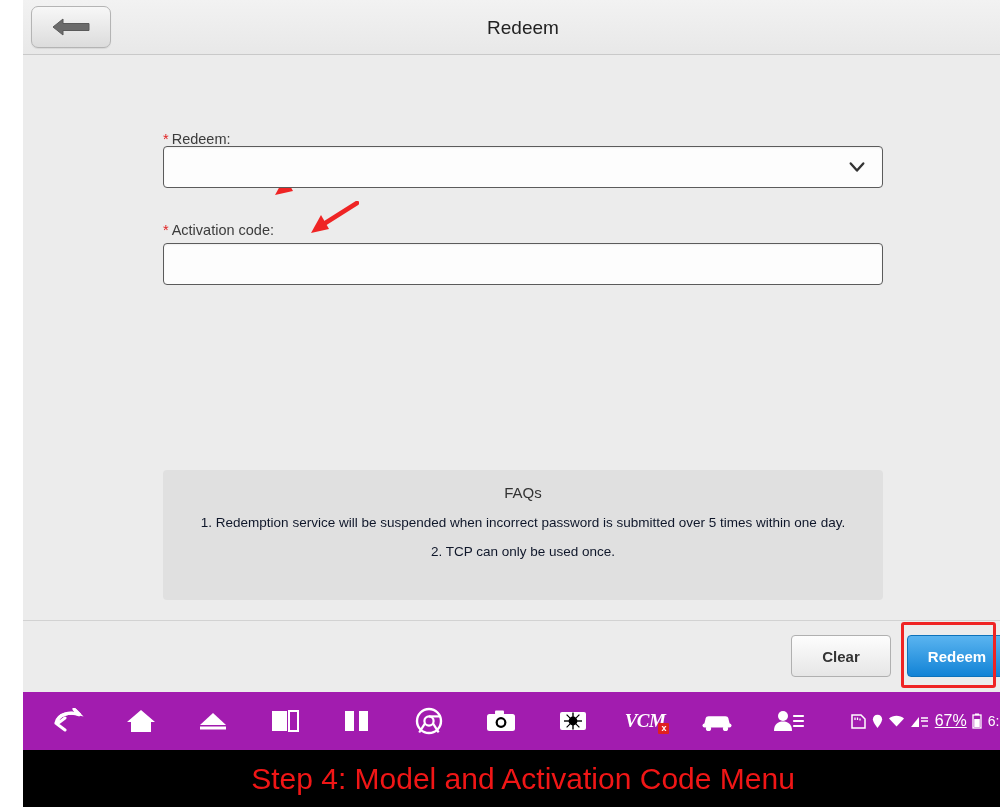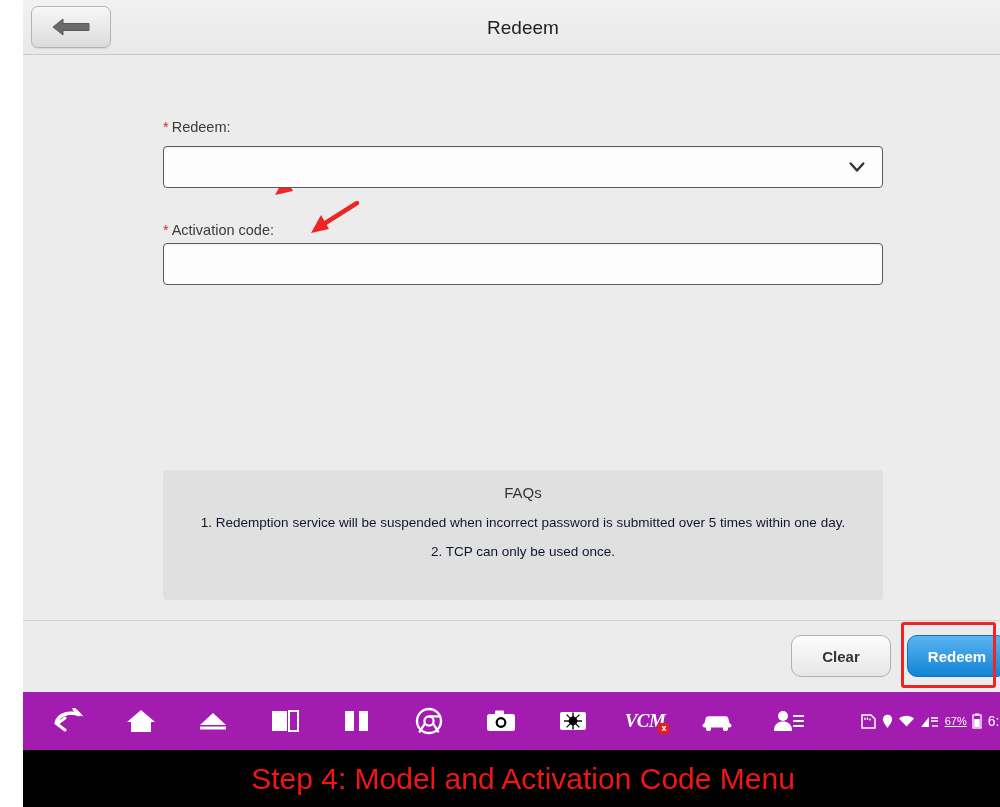"* Redeem:" div.field-label { top: 64px -> 76px }
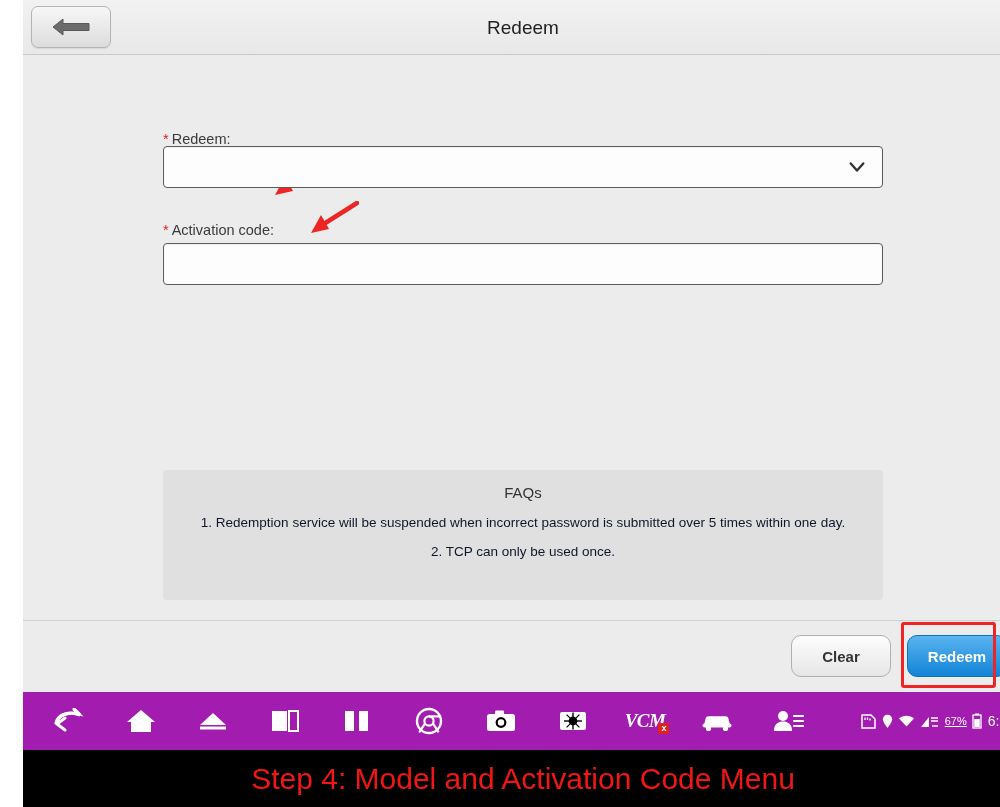"Clear" .btn { border-radius: 10px -> 4px }
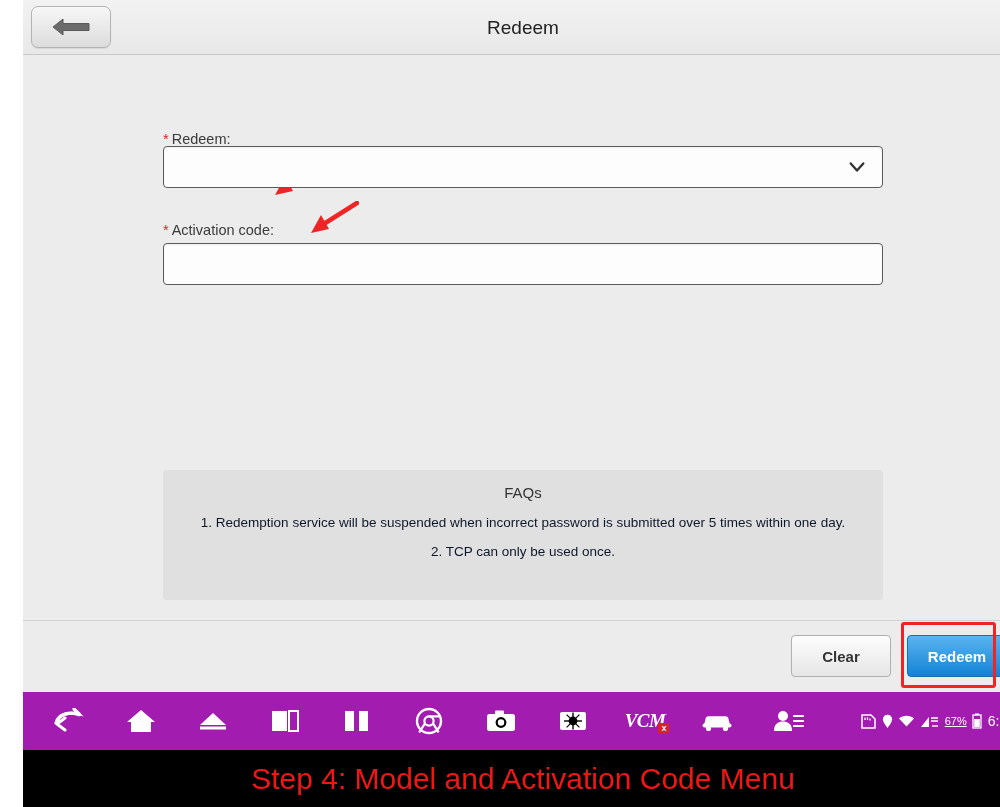"67%" .batt-pct { font-size: 11px -> 16px }
